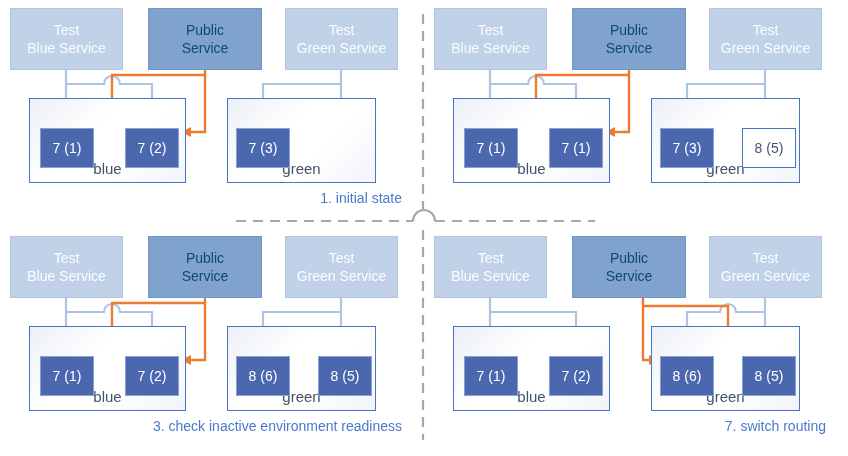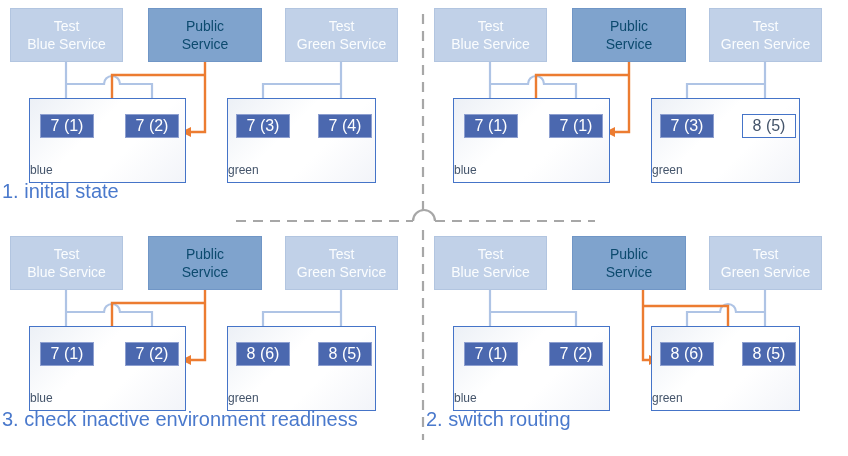"Test" .svc { height: 54px -> 62px }
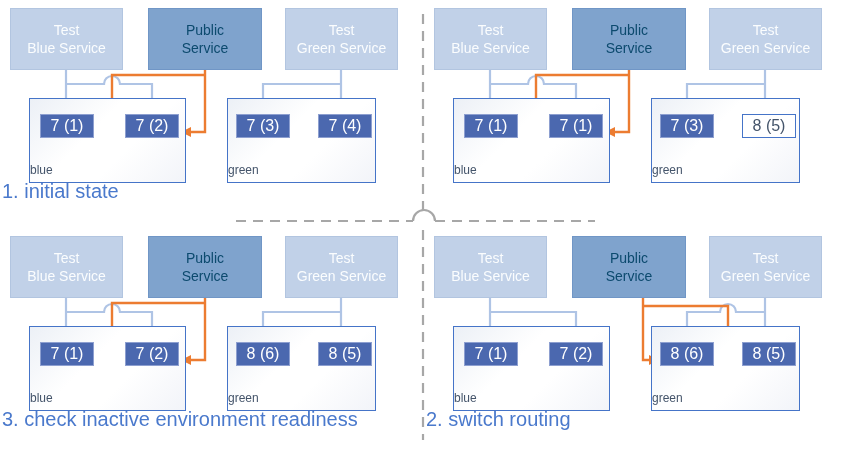"7 (1)" .pod { font-size: 16px -> 14px; height: 24px -> 40px; top: 114px -> 128px }
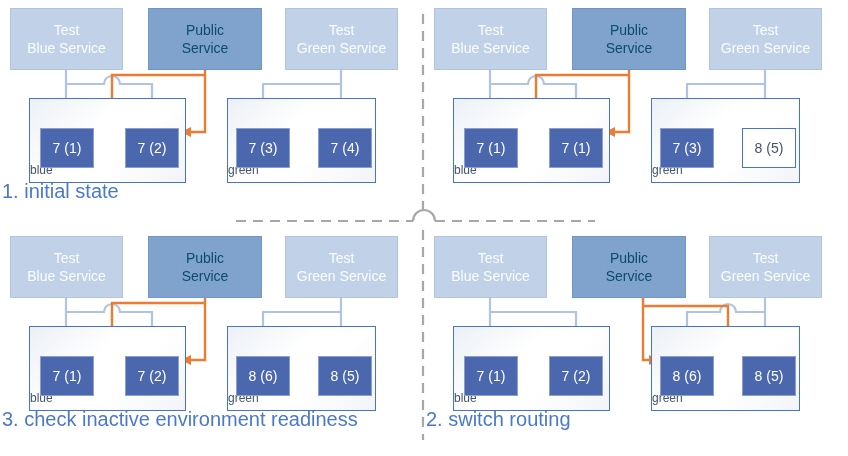"7 (4)" div.pod { html: <div>7 (4)</div> -> none }
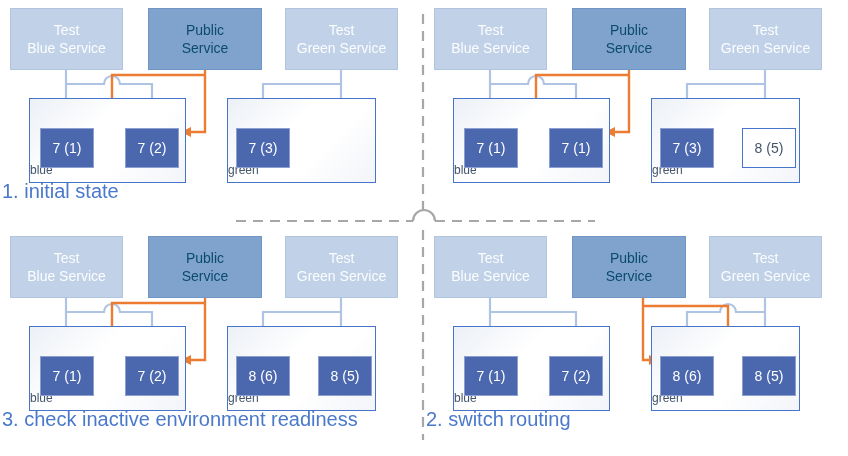"blue" .env-label { font-size: 12px -> 15px; text-align: left -> center }
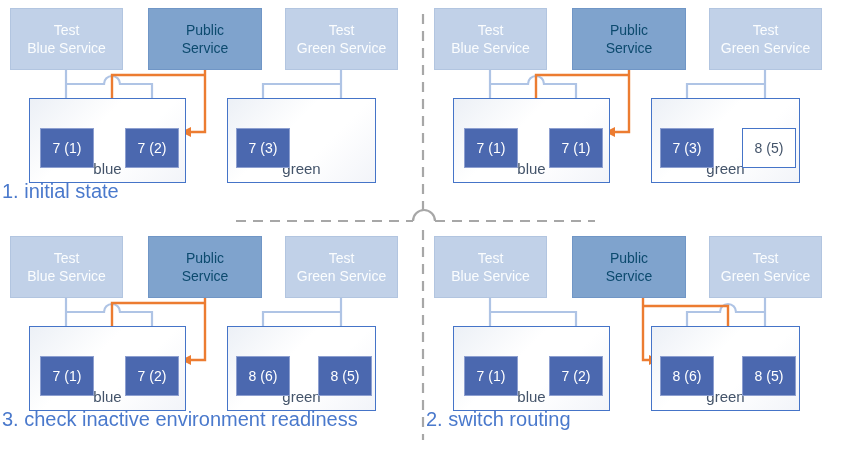"1. initial state" .caption { font-size: 20px -> 14px; text-align: left -> right; top: 180px -> 190px }
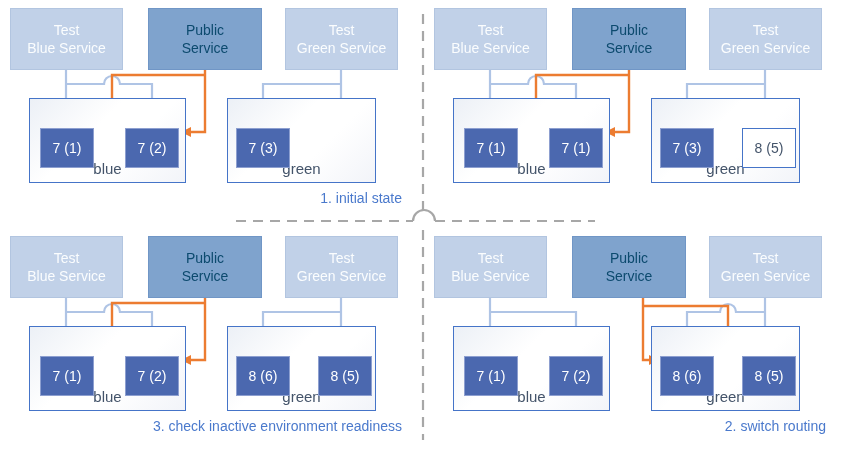"2. switch routing" div.caption { text: 2 -> 7 }
